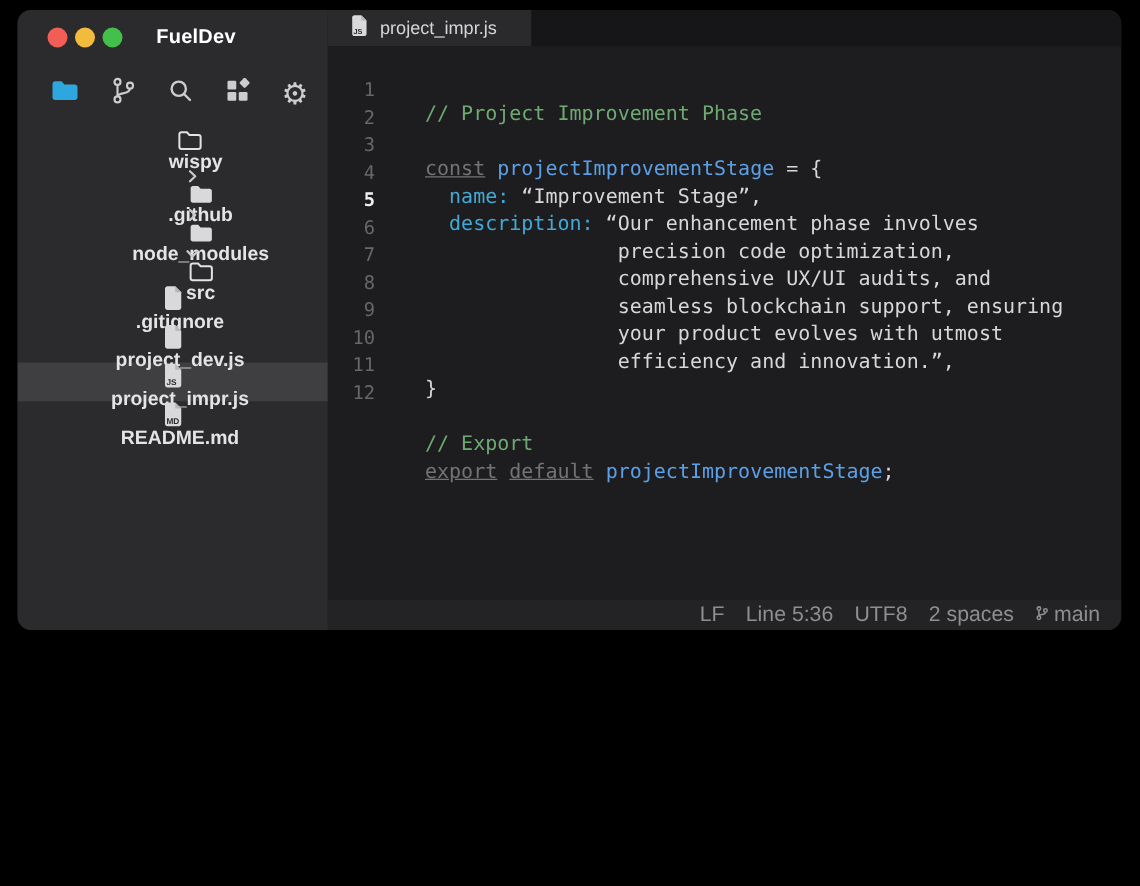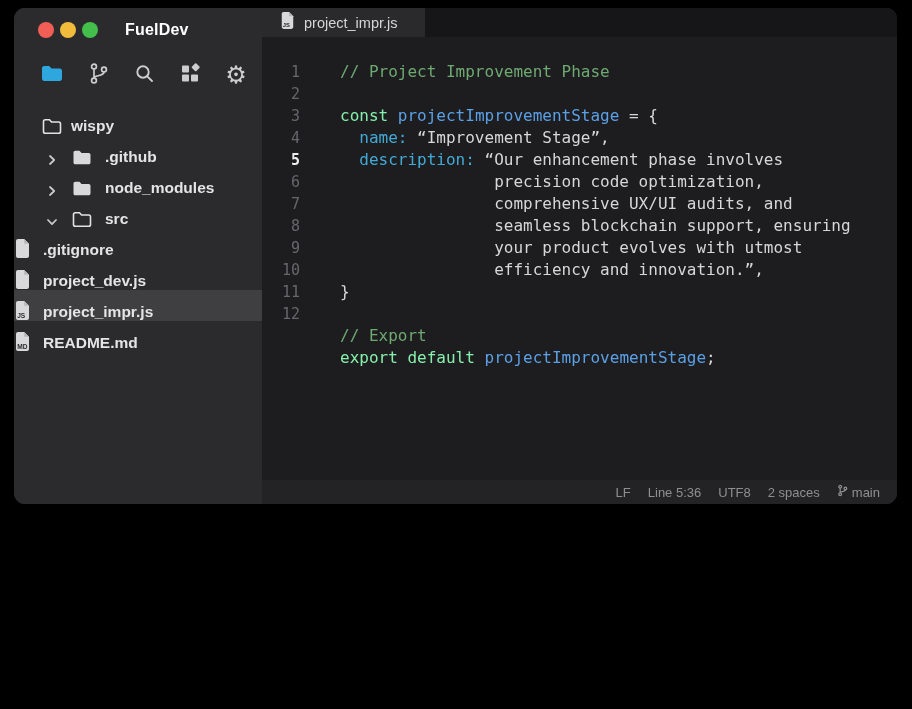"// Project Improvement Phase" .codetext { margin-top: none -> 19px }
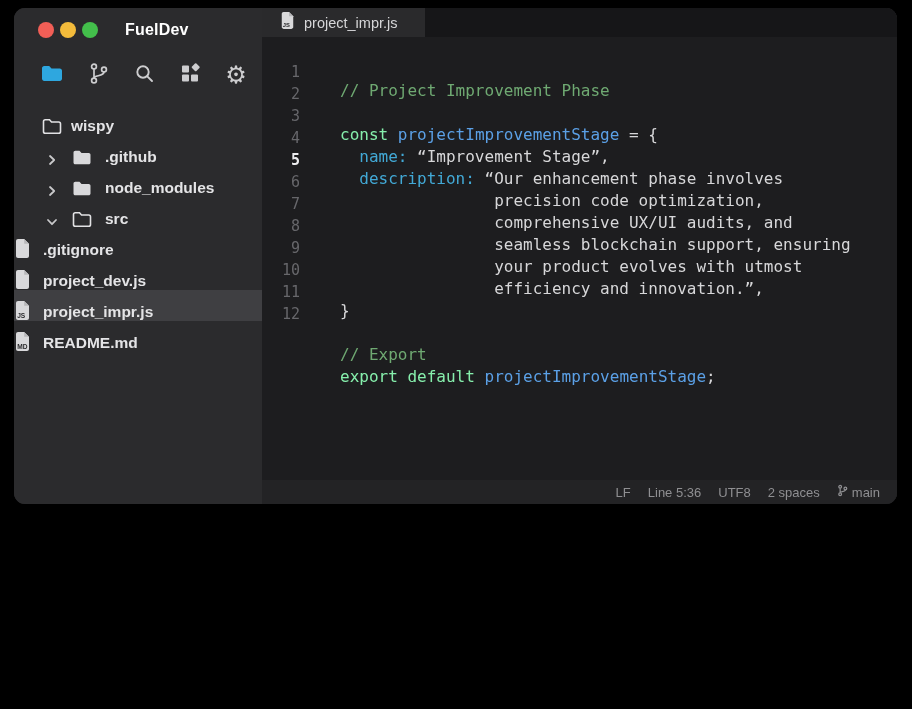"wispy" .trow { align-items: flex-end -> center; flex-direction: none -> column }
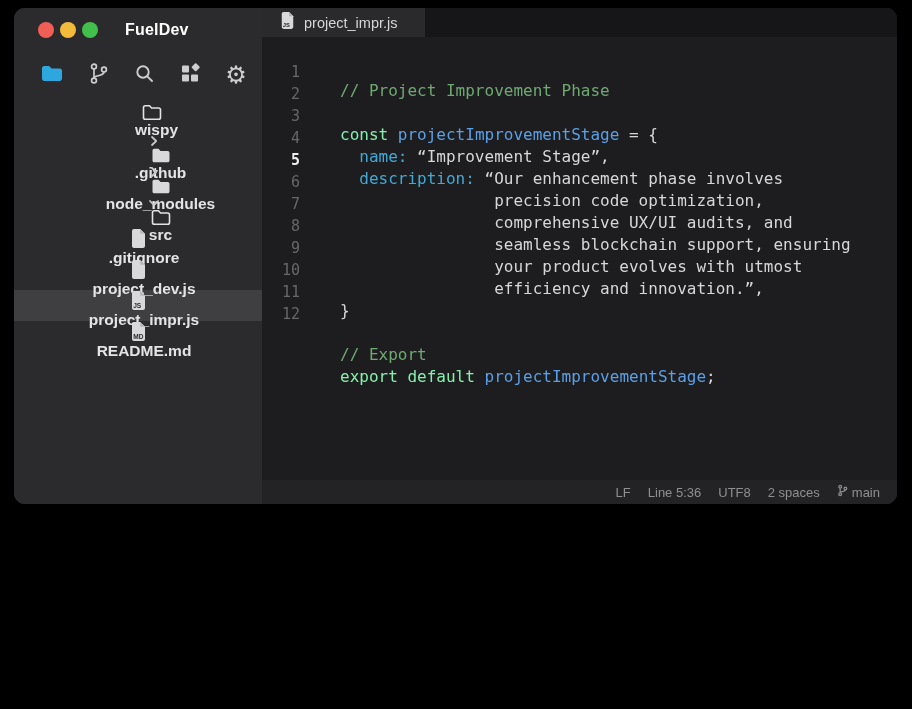"const" .tk-keyword { color: #86efac -> #737373; text-decoration: none -> underline }
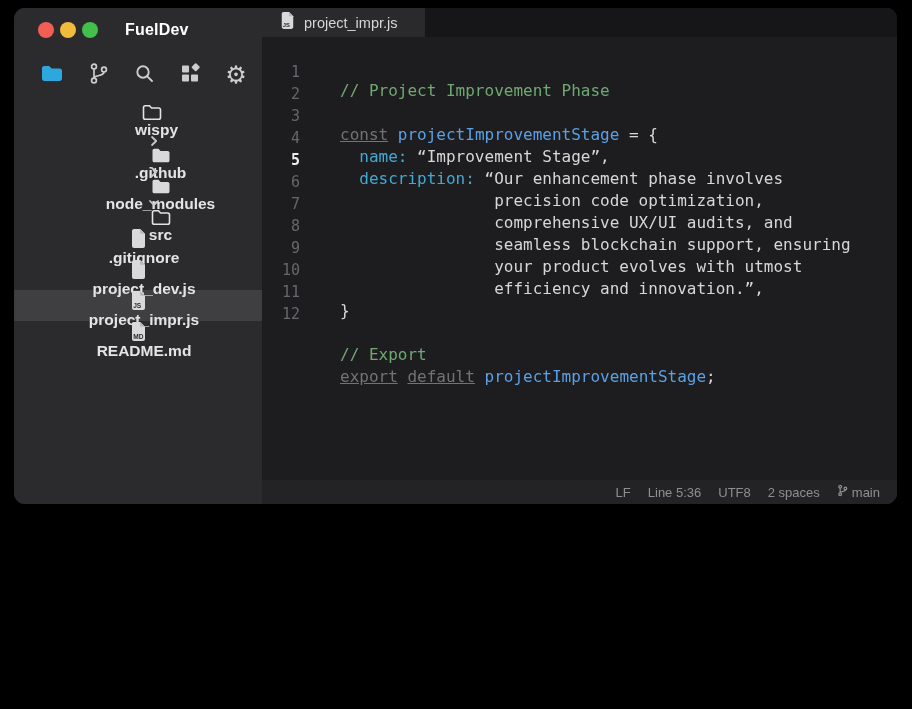"LF" .sb-item { font-size: 13px -> 17px }
